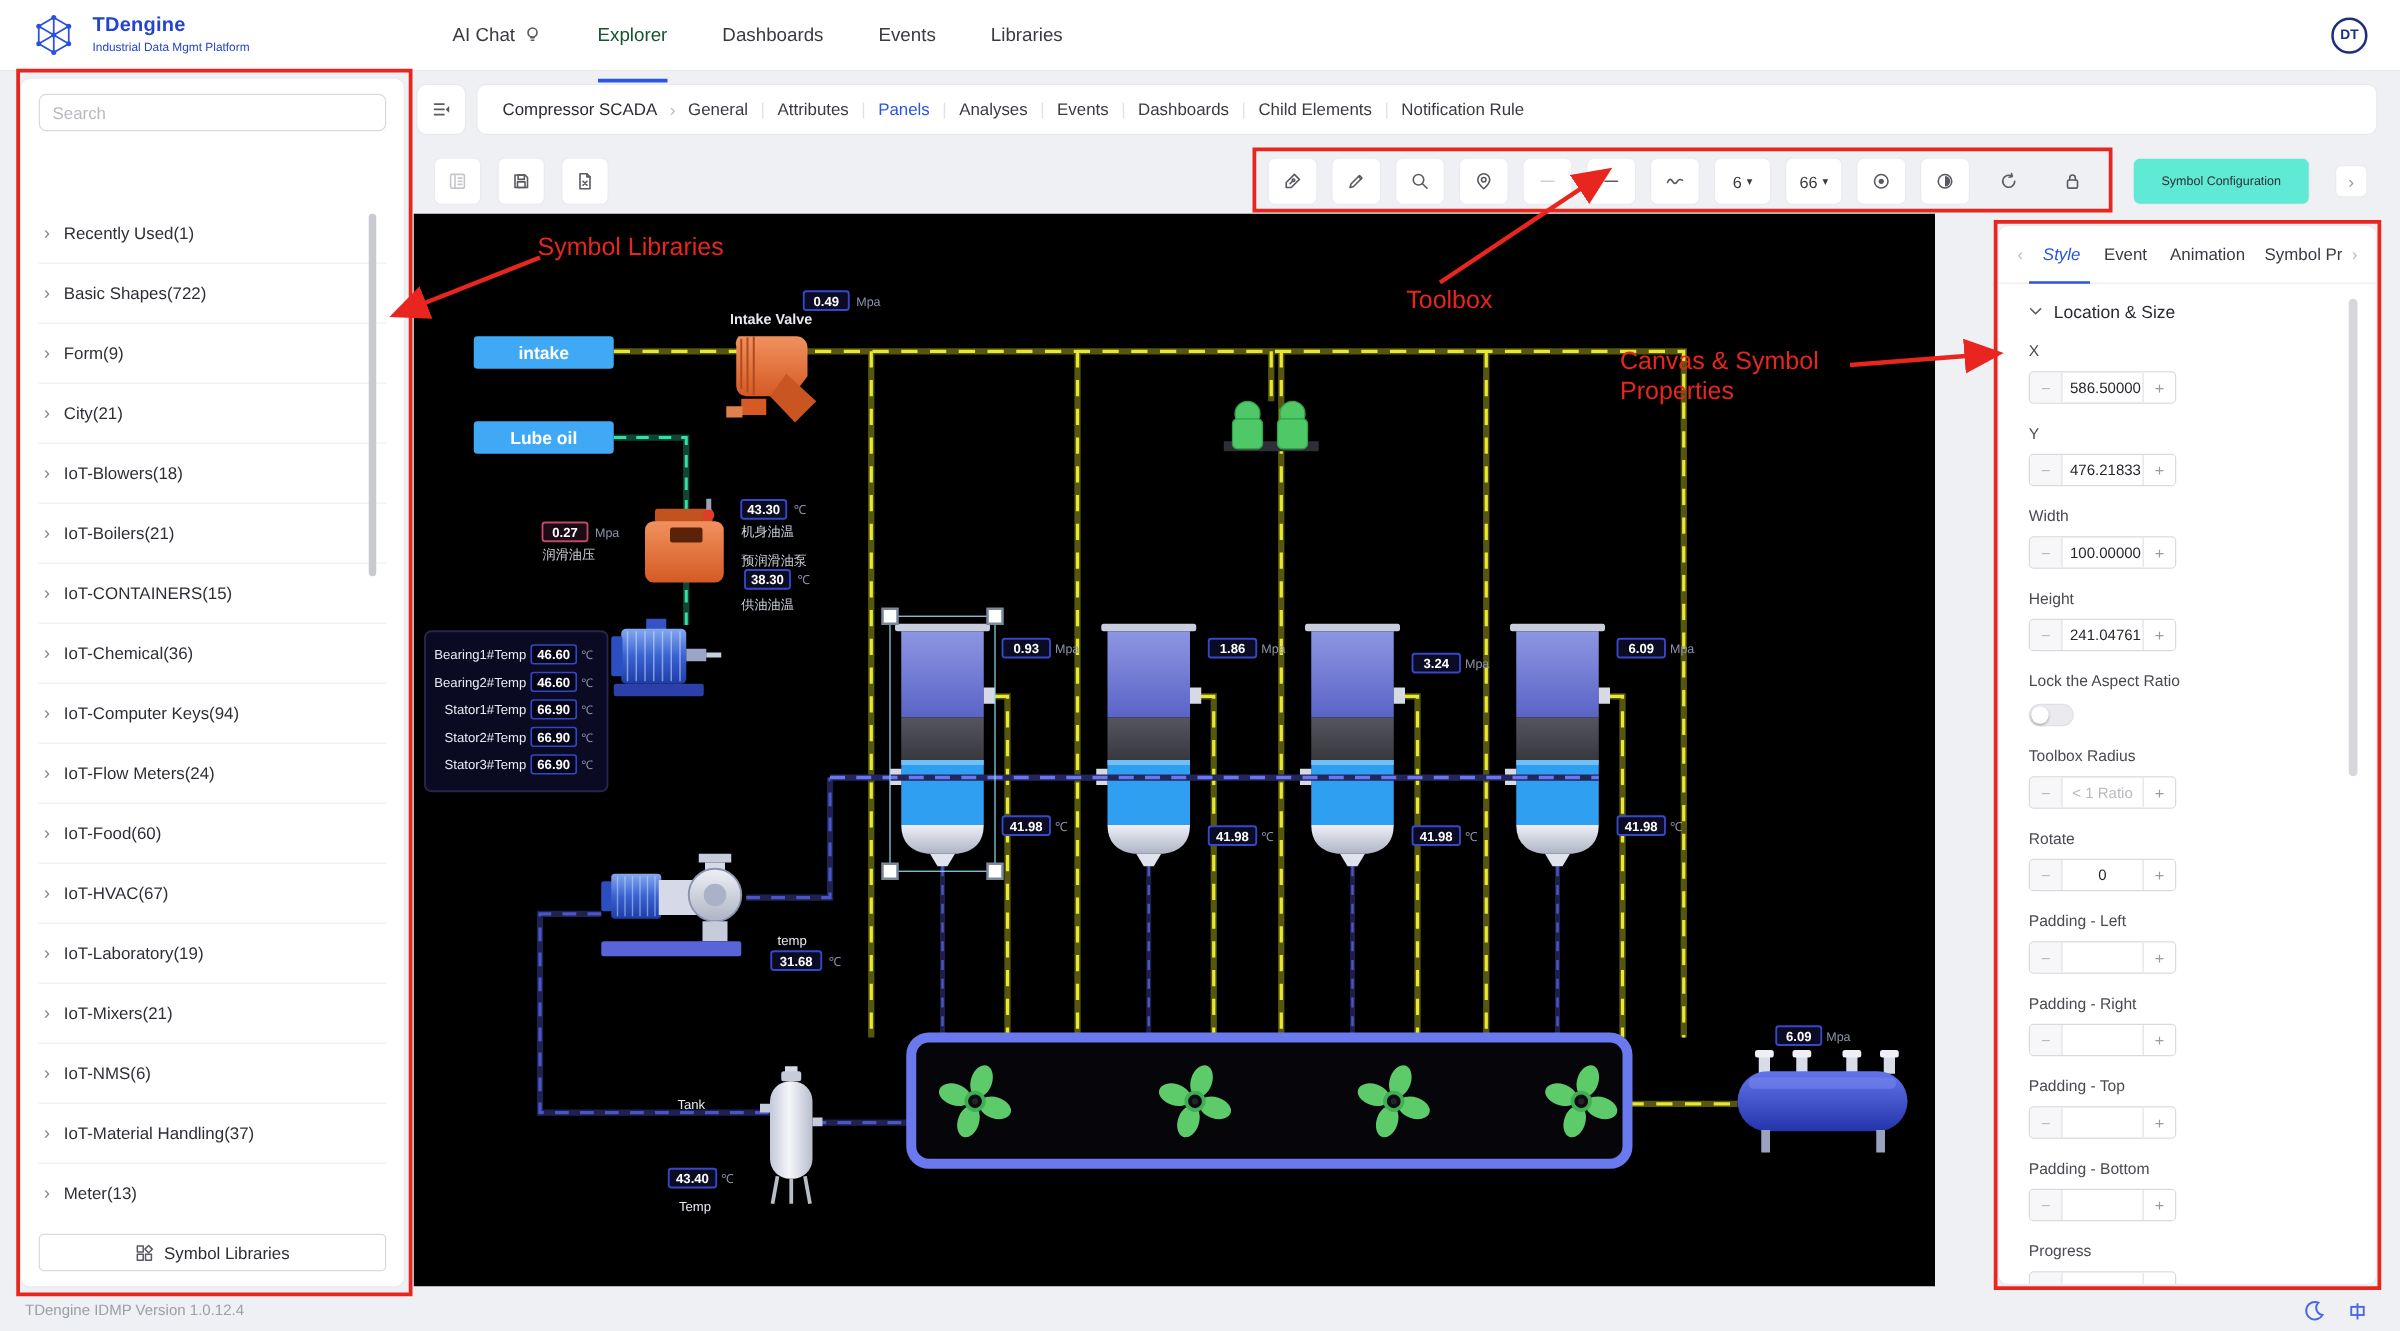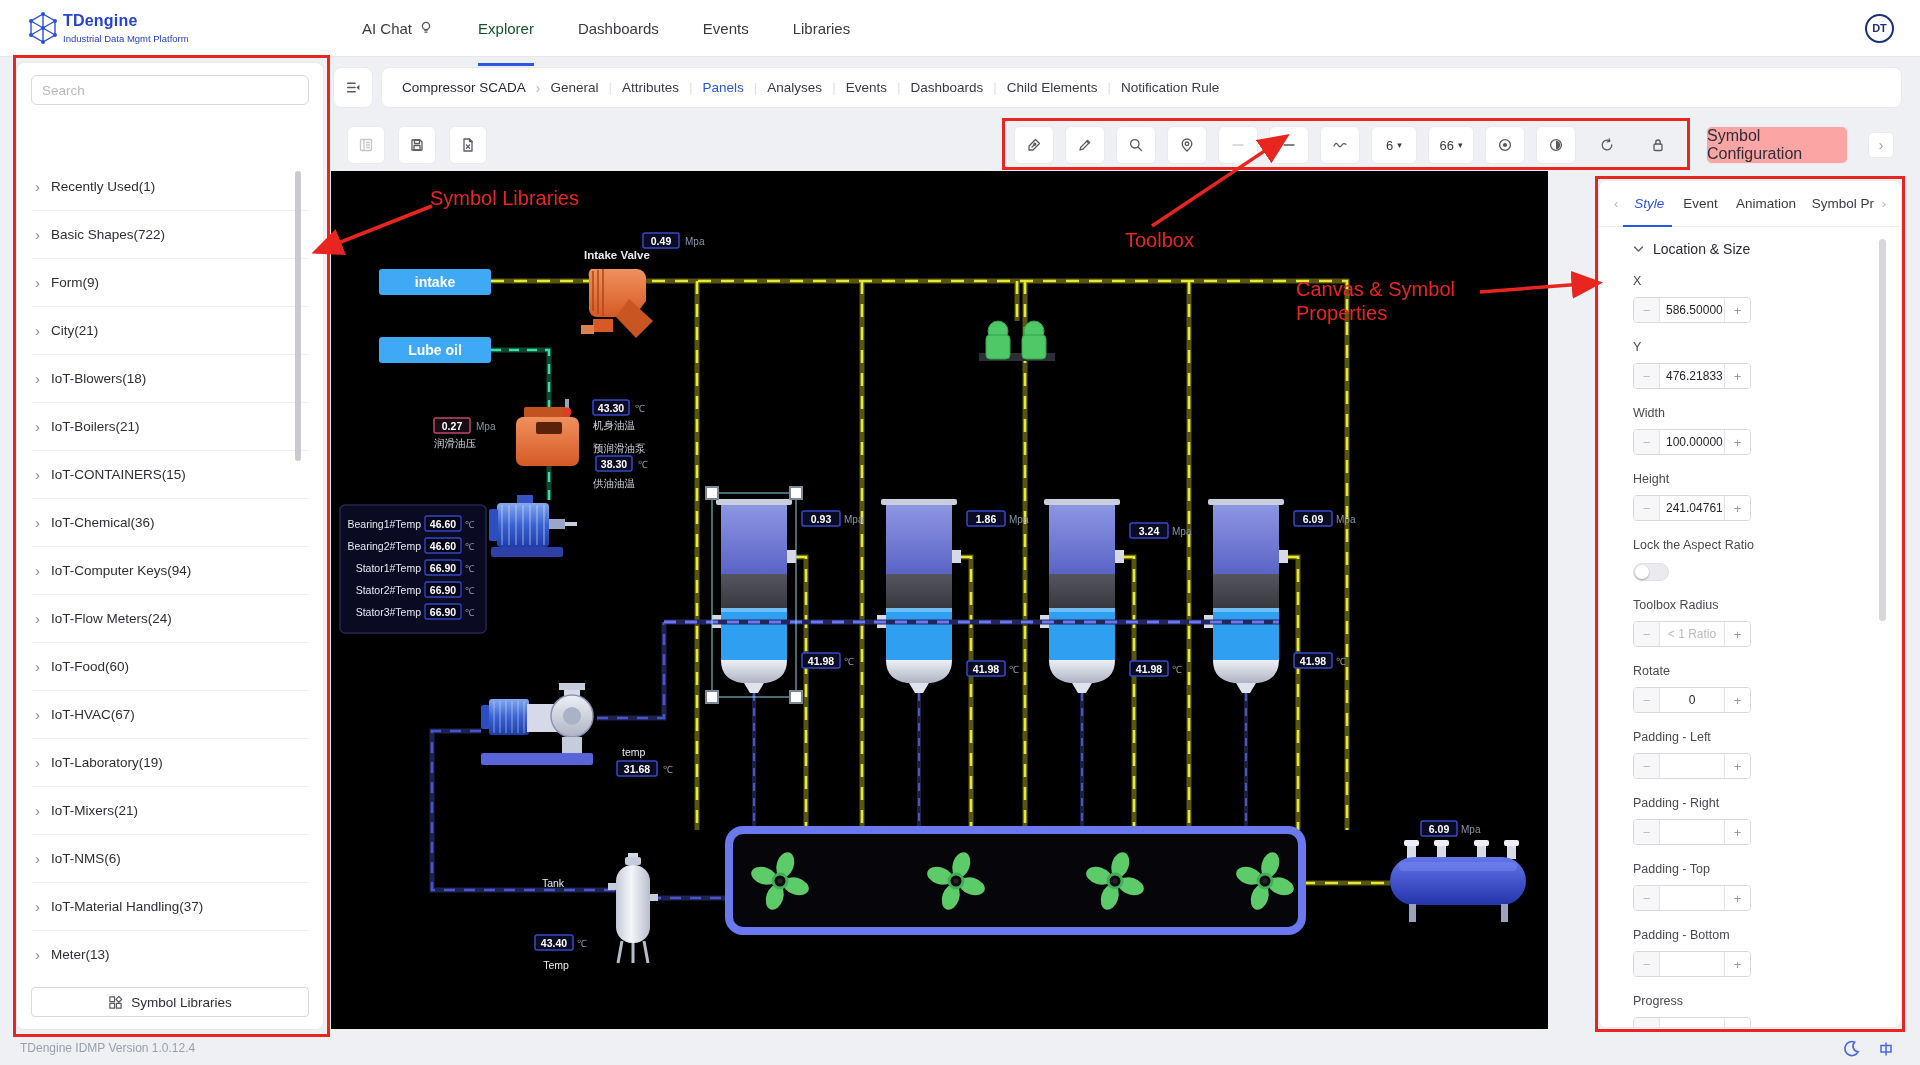"TDengine" .brand { gap: 3px -> 14px }
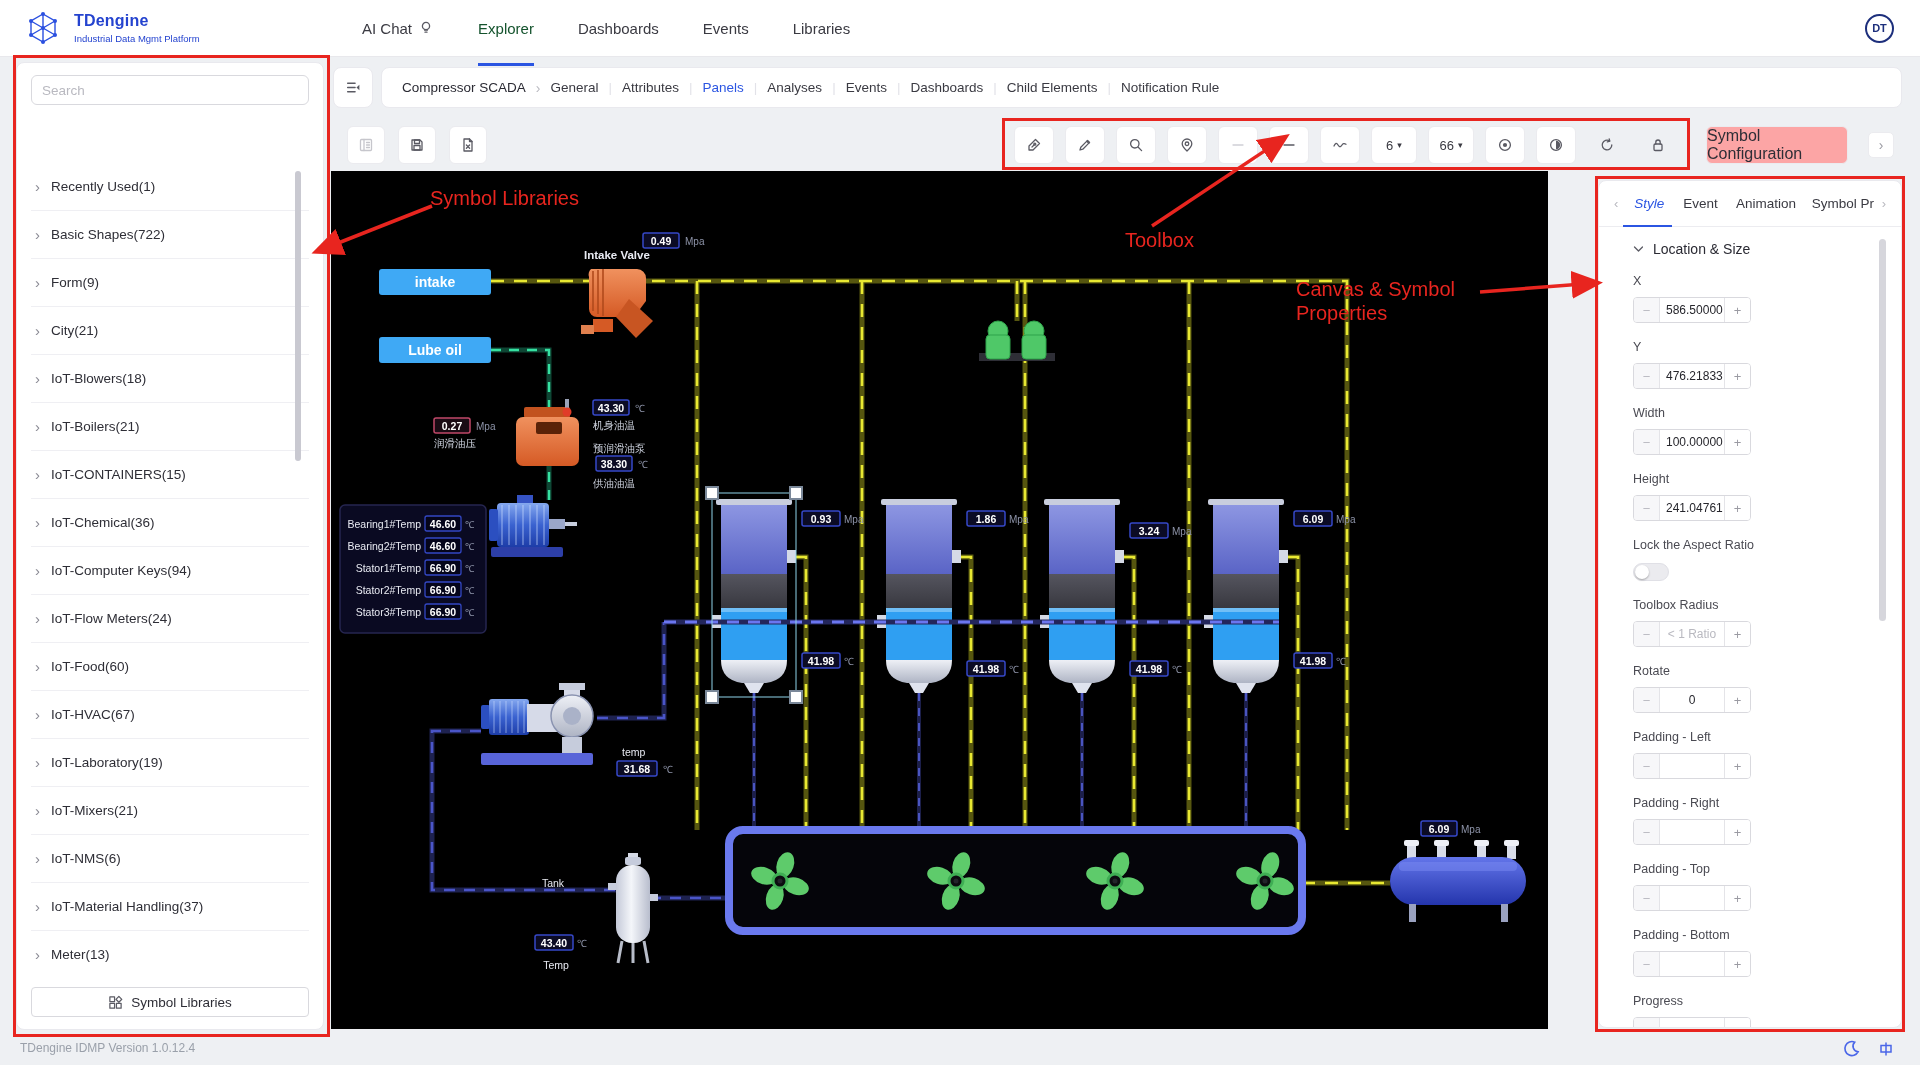"Symbol Configuration" .symcfg { background: #fca5a5 -> #5eead4; font-size: 16px -> 10px }
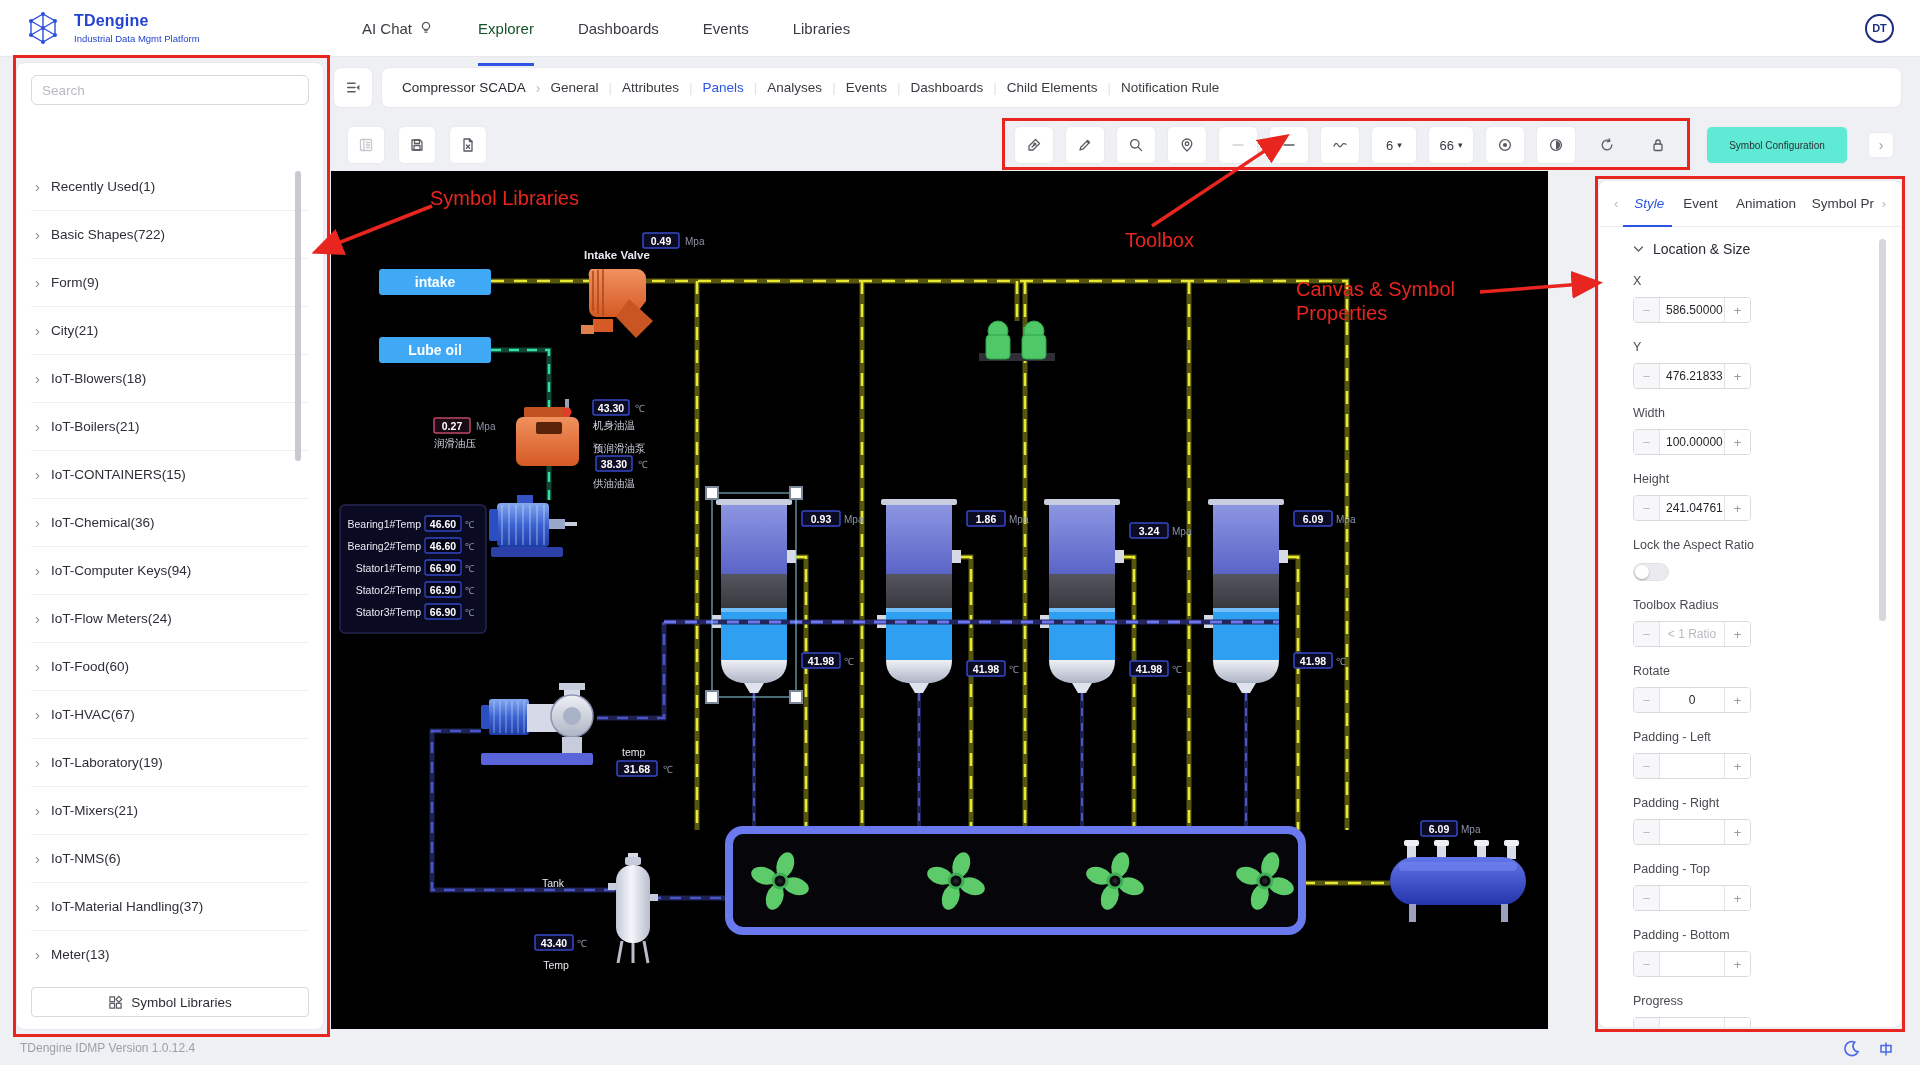"Location & Size" .pbody { padding: 0 34px -> 0 24px }
